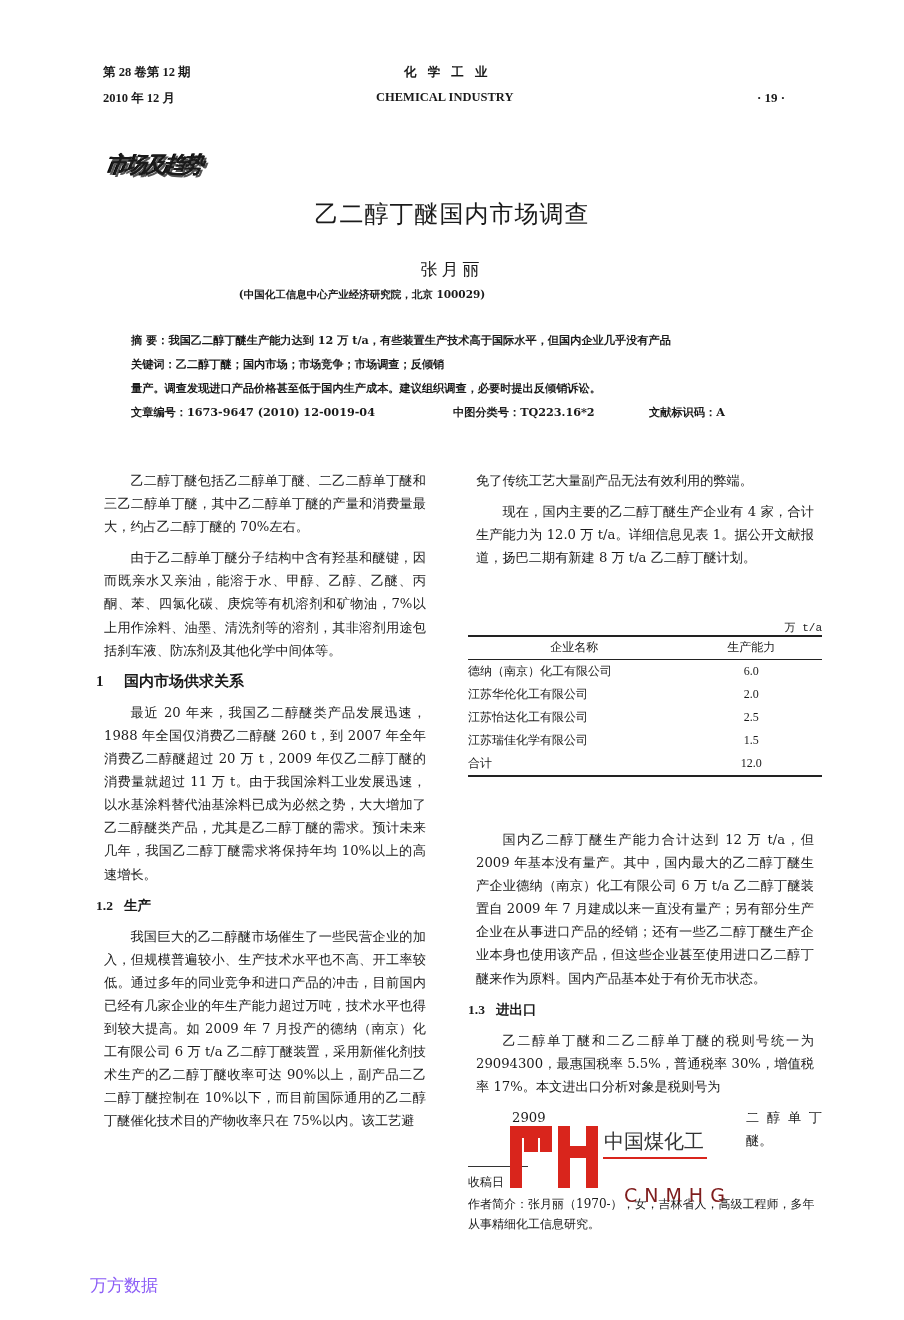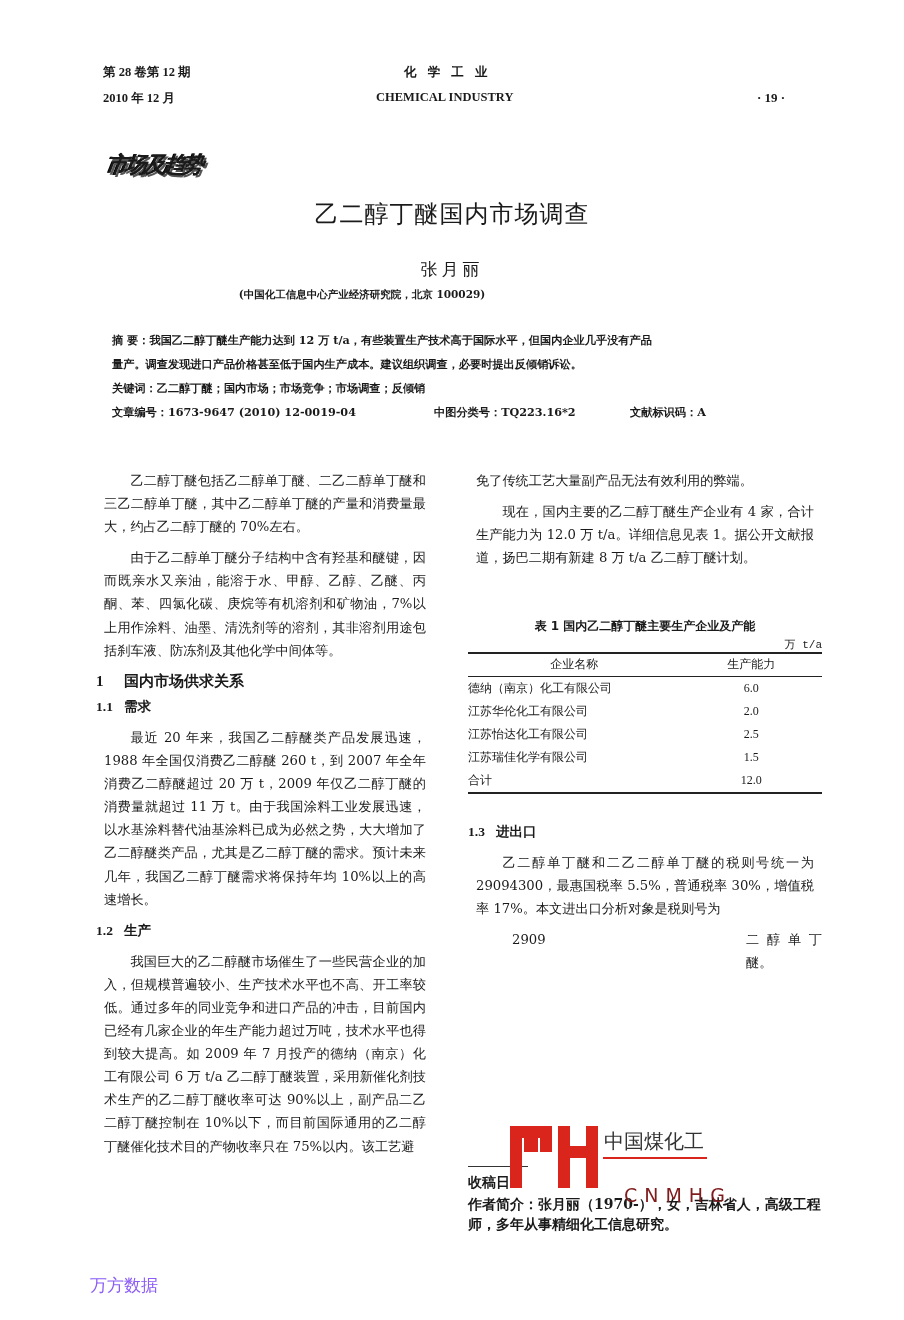"摘 要：我国乙二醇丁醚生产能力达到 12 万" div.abs { left: 112px -> 131px }
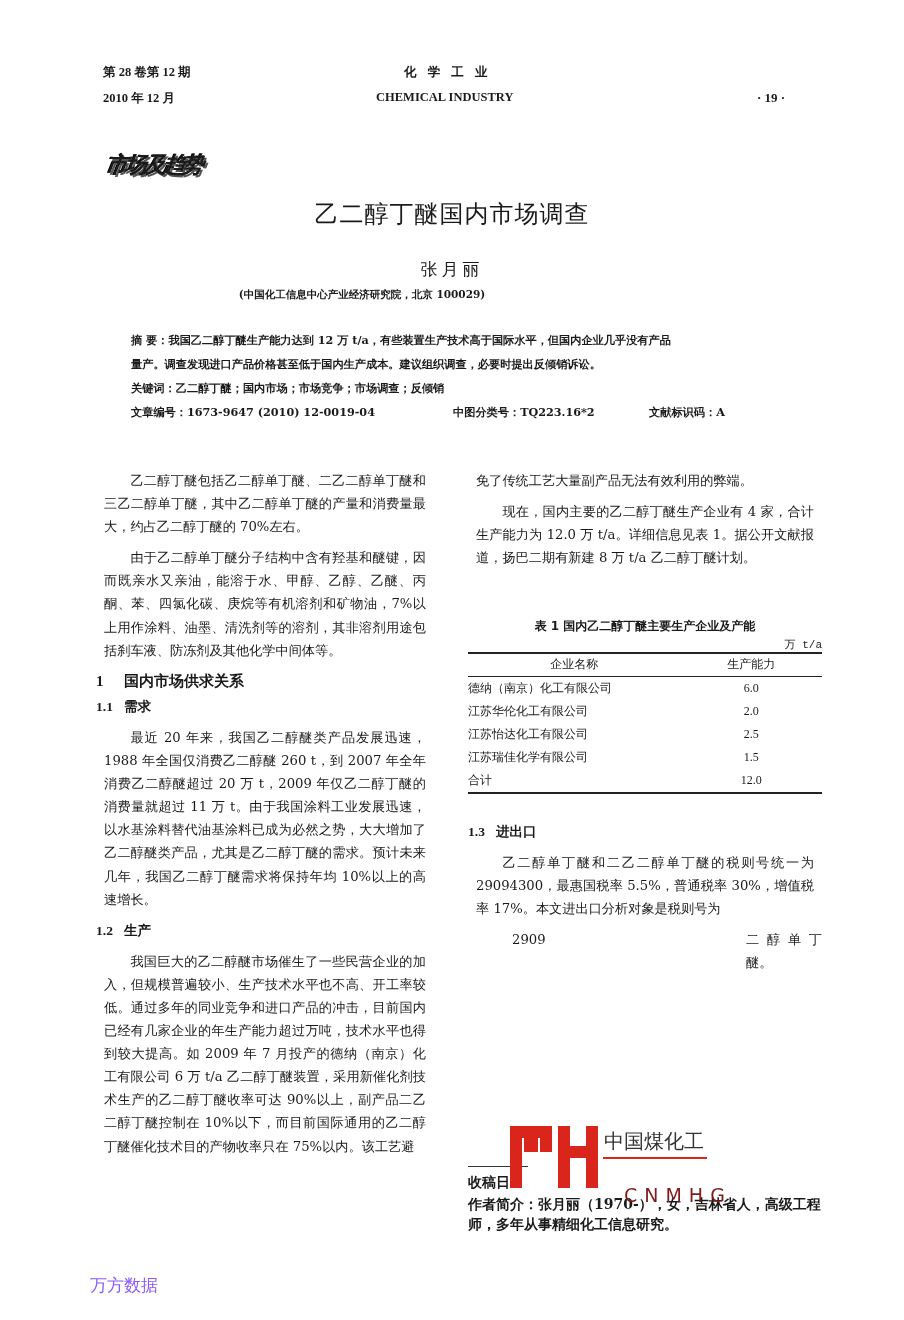"量产。调查发现进口产品价格甚至低于国内生产成本。建议组织调查，必要时提出反倾销诉" div { order: before "关键词：乙二醇丁醚；国内市场；市场竞争；市场调查；反倾销" -> after "关键词：乙二醇丁醚；国内市场；市场竞争；市场调查；反倾销" }
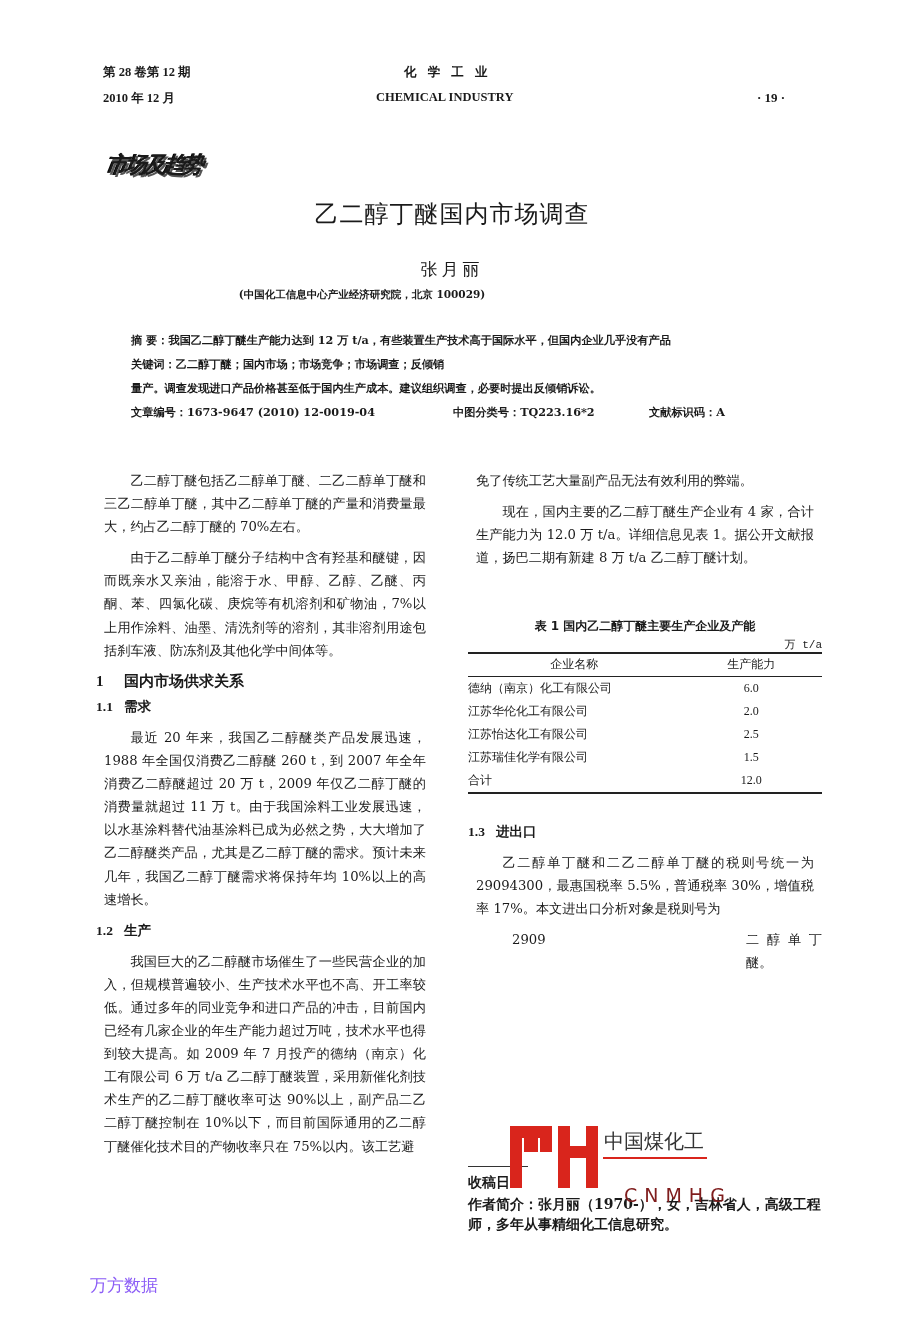"表 1 国内乙二醇丁醚主要生产企业及产能" div.tbl-caption { html: <div>表 1 国内乙二醇丁醚主要生产企业及产能</div> -> none }
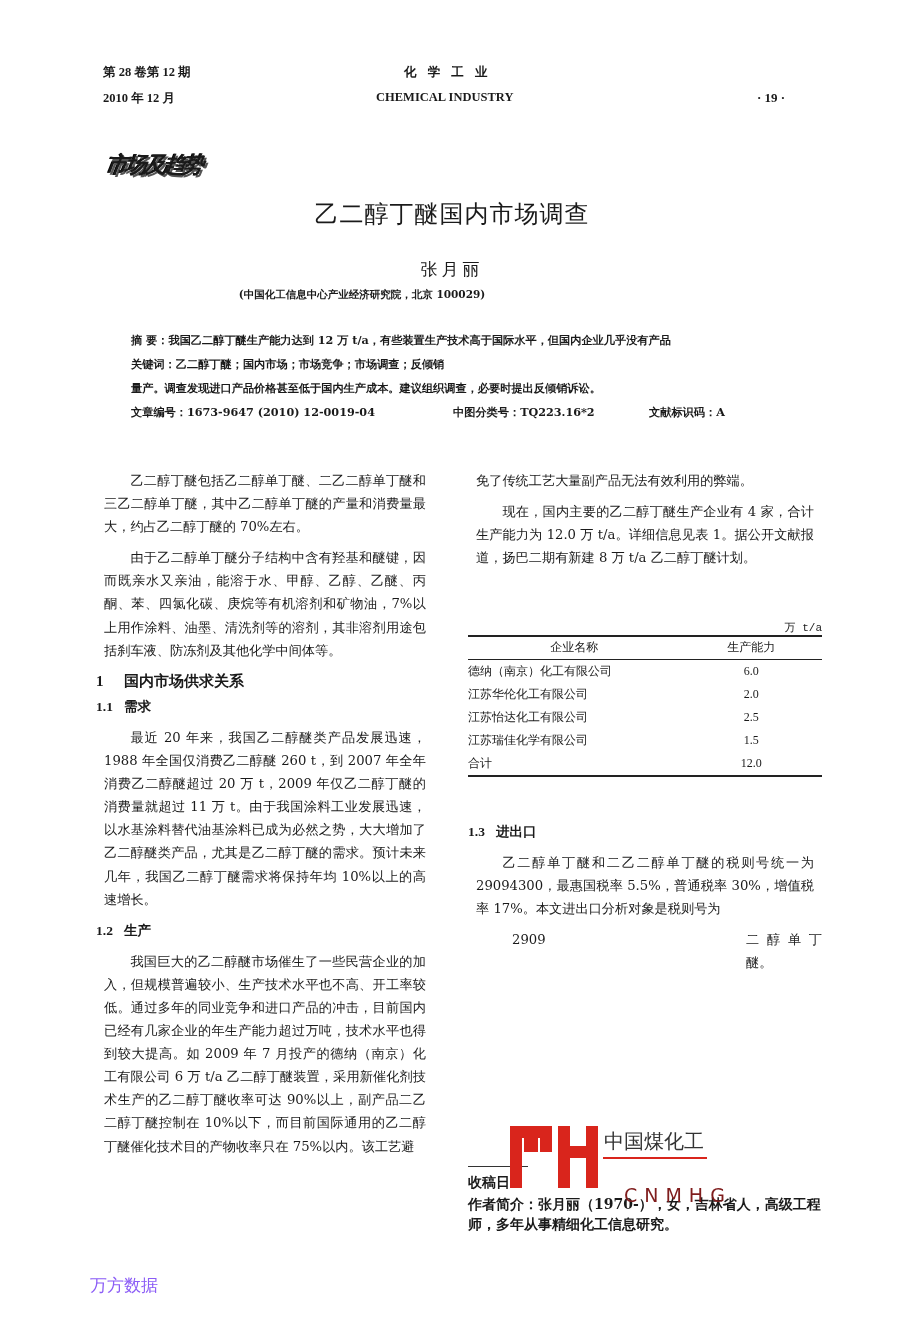"1.1 需求" div.h2 { html: <div><span>1.1</span><span>需求</span></div> -> none }
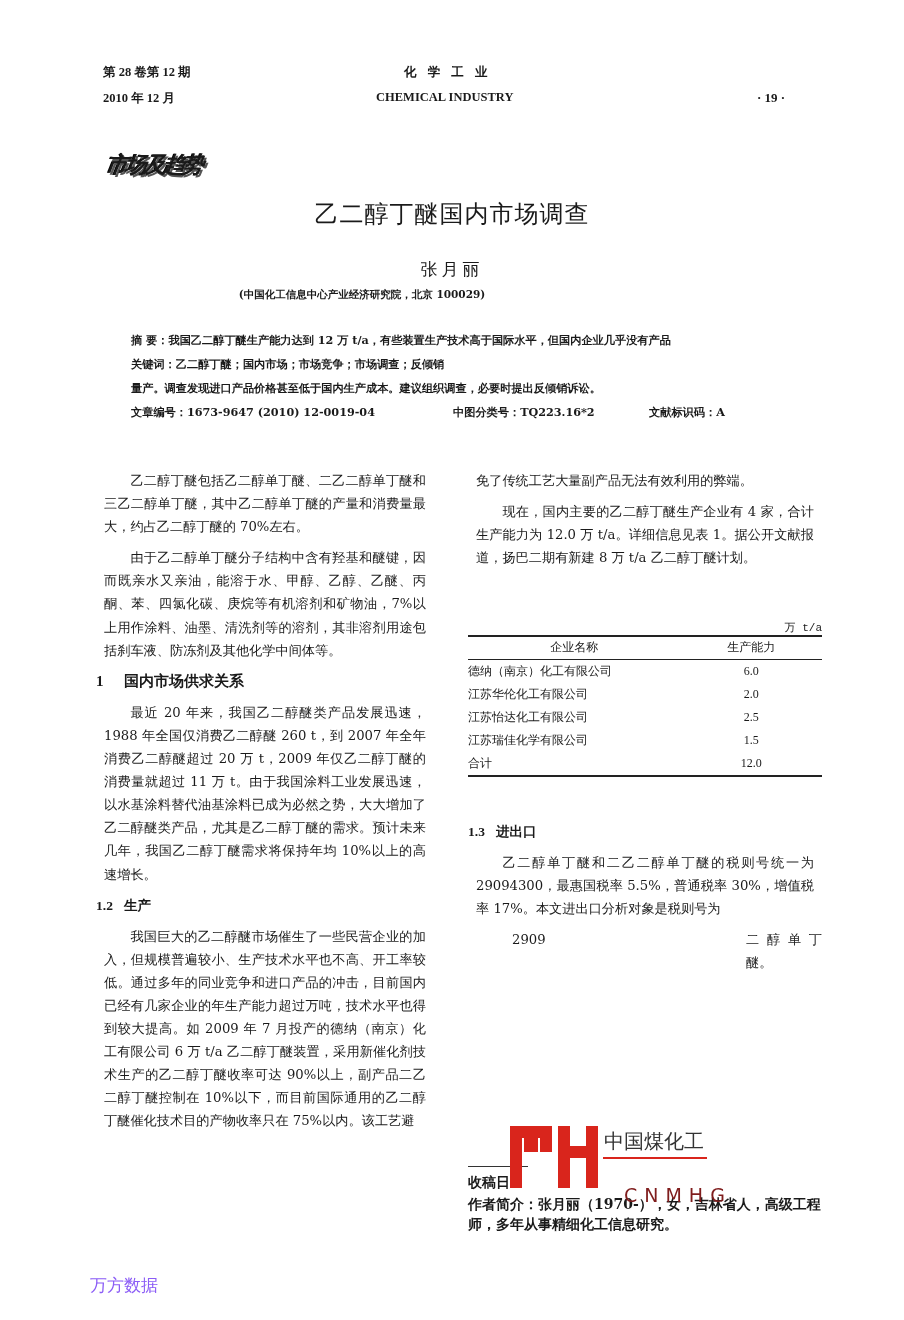"国内乙二醇丁醚生产能力合计达到 12 万 t/a，但 2009" p { html: none -> <p>国内乙二醇丁醚生产能力合计达到 12 万 t/a，但 2009 年基本没有量产。其中，国内最大的乙二醇丁醚生产企业德纳（南京）化工有限公司 6 万 t/a 乙二醇丁醚装置自 2009 年 7 月建成以来一直没有量产；另有部分生产企业在从事进口产品的经销；还有一些乙二醇丁醚生产企业本身也使用该产品，但这些企业甚至使用进口乙二醇丁醚来作为原料。国内产品基本处于有价无市状态。</p> }
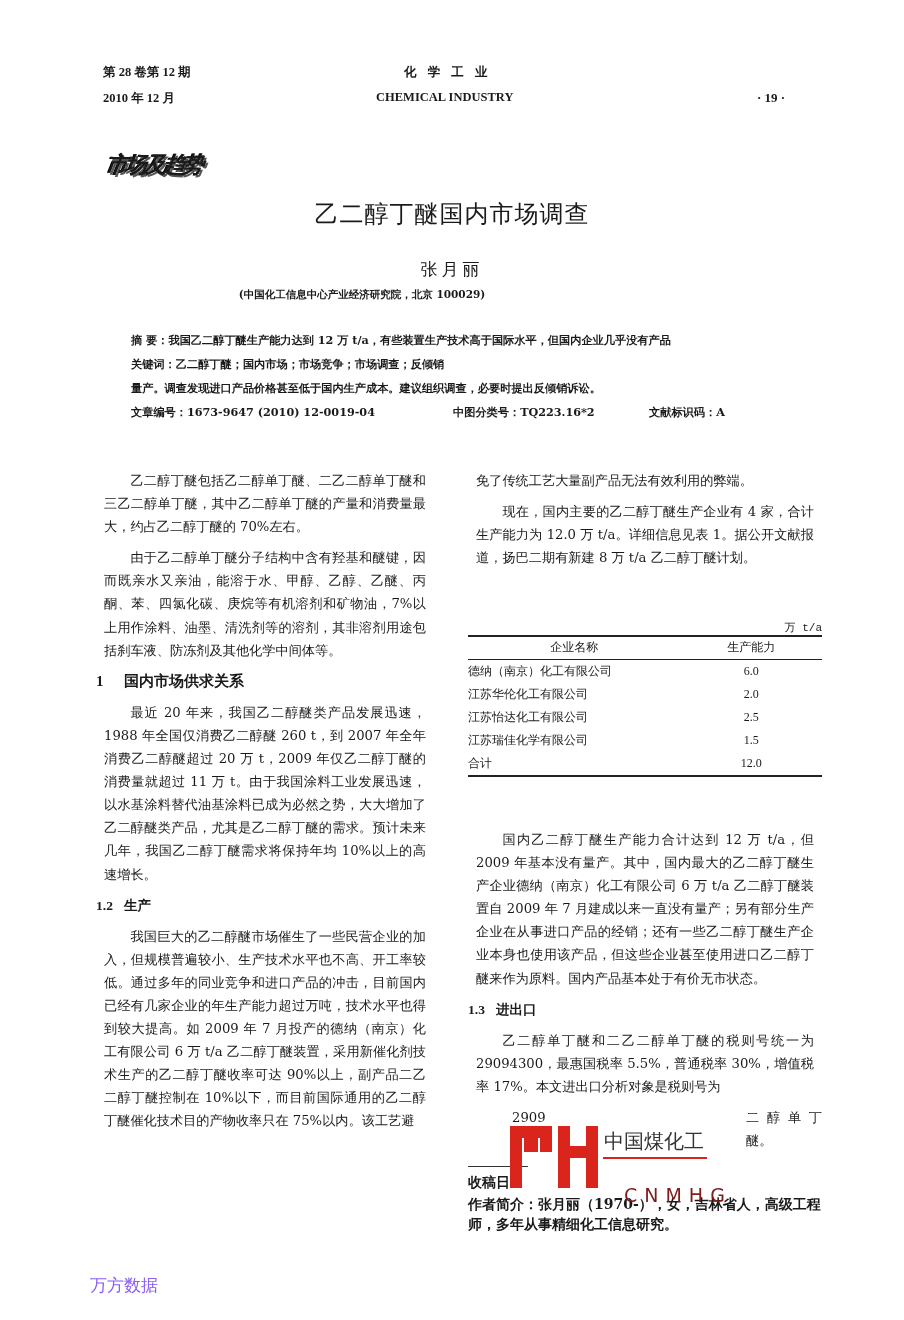"收稿日" .small { font-size: 14px -> 12px; font-weight: bold -> normal }
